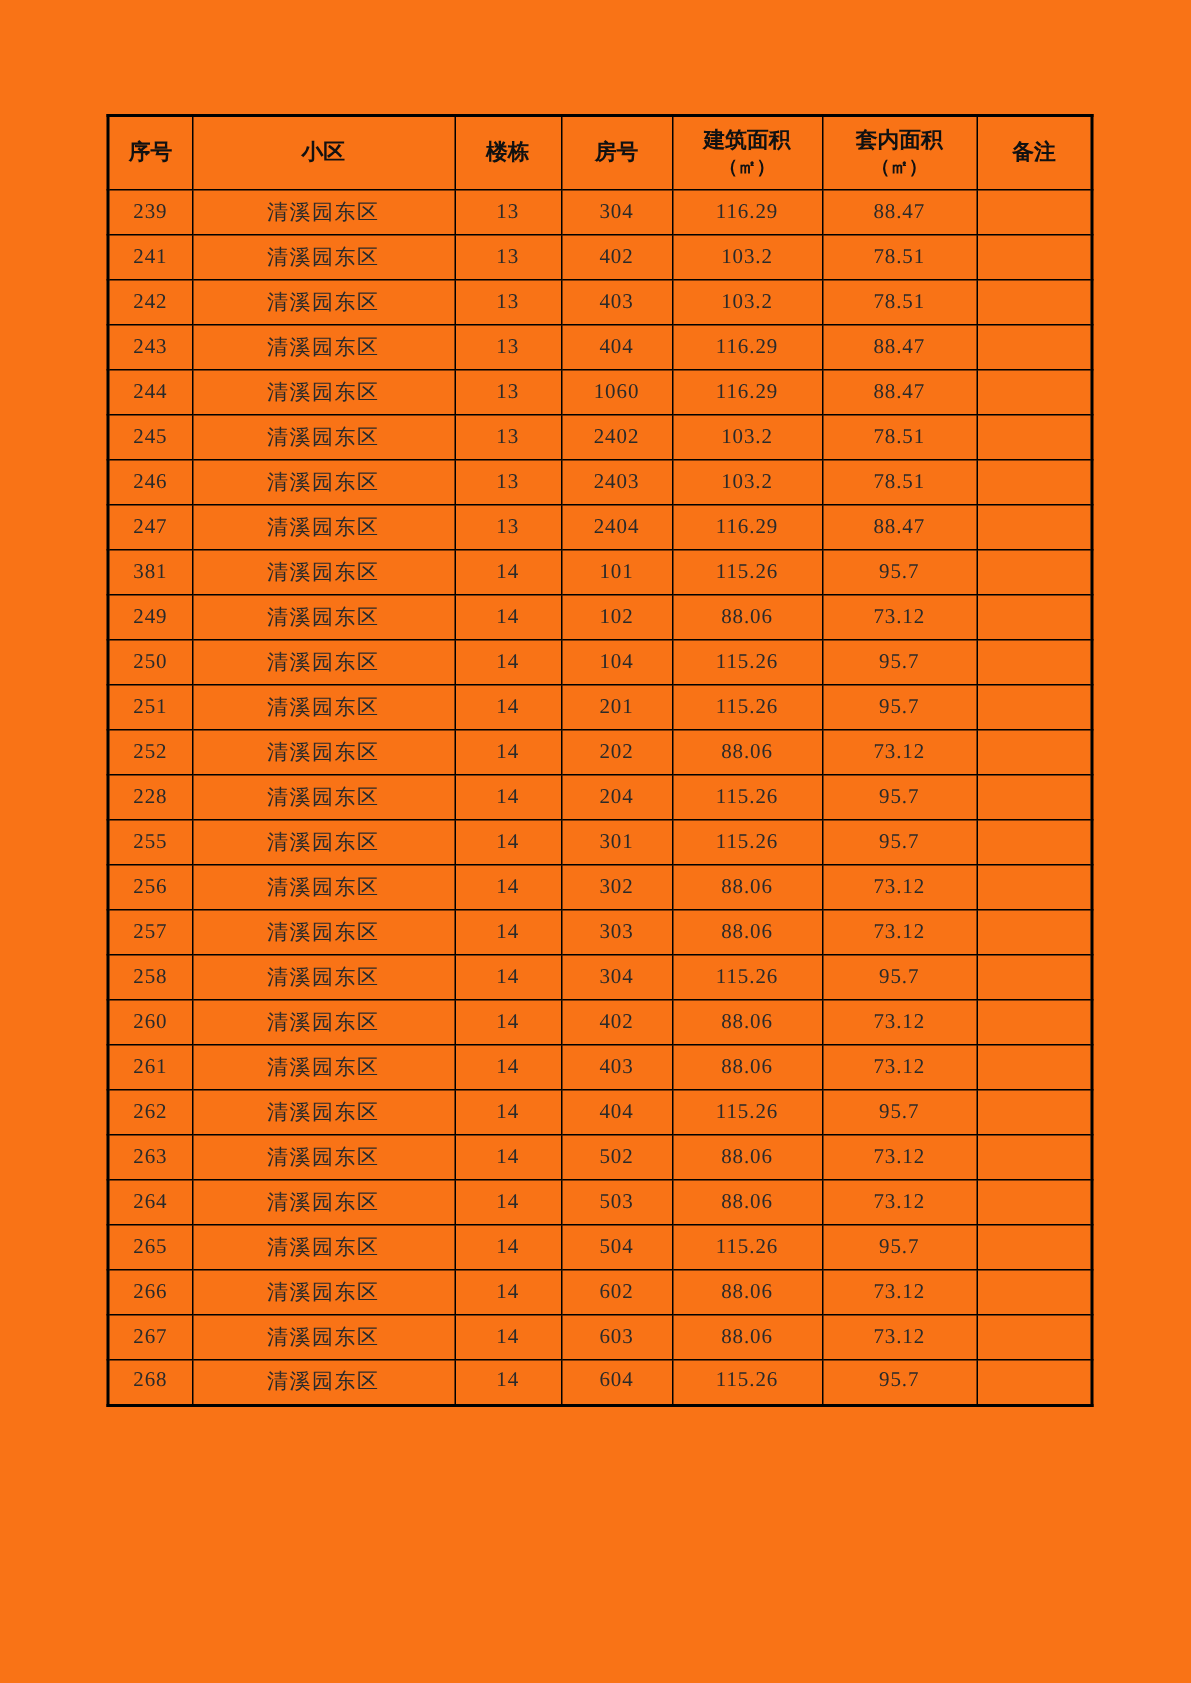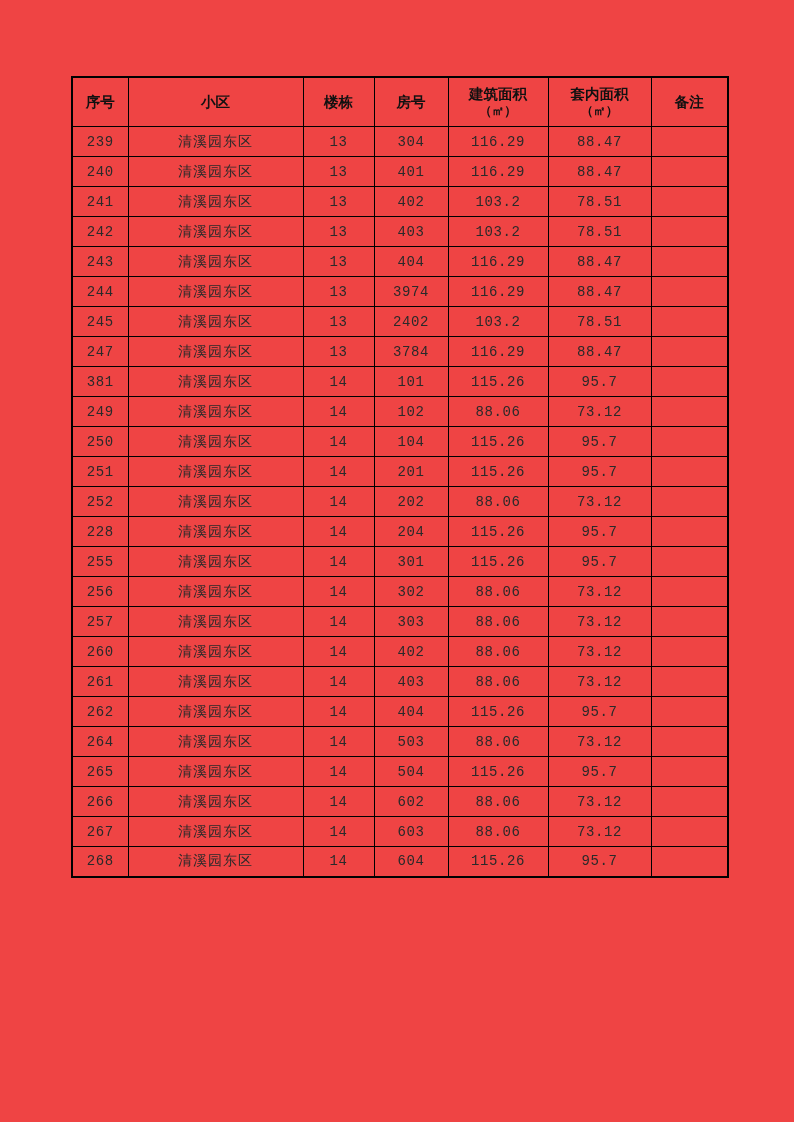"序号" .page { background: #ef4444 -> #f97316 }
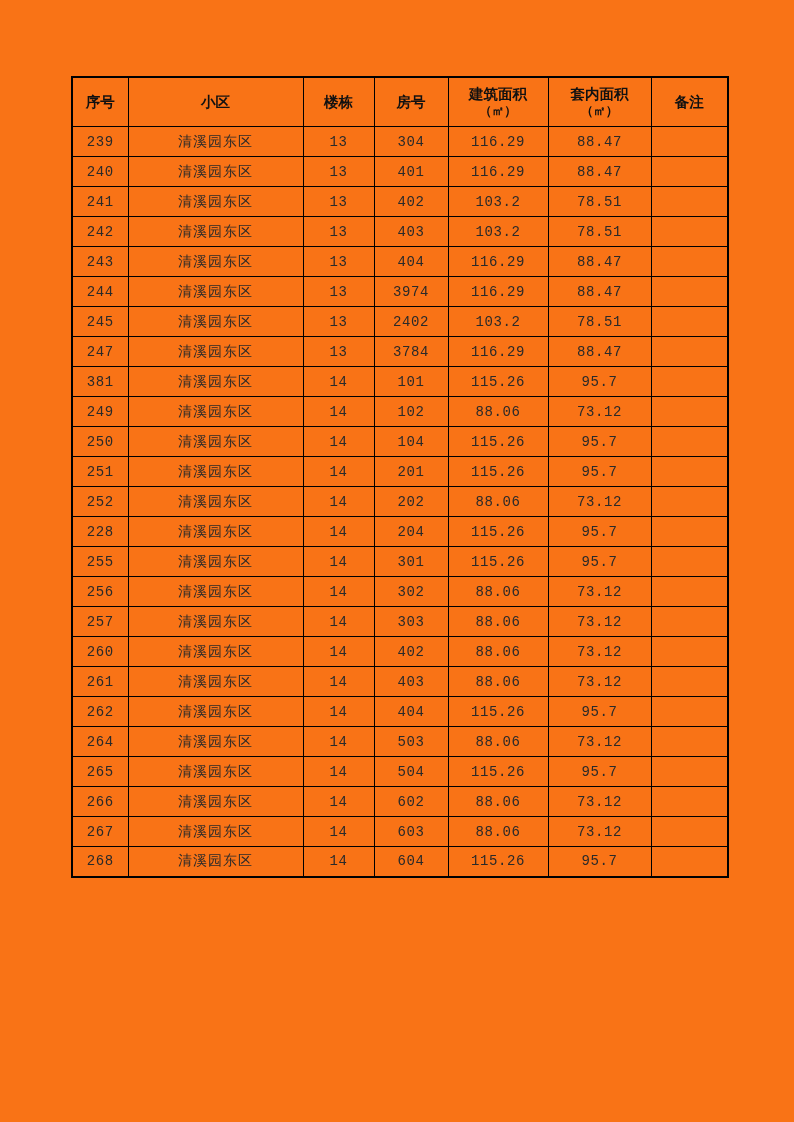"239" tbody tr { font-family: Liberation Mono, monospace -> none }
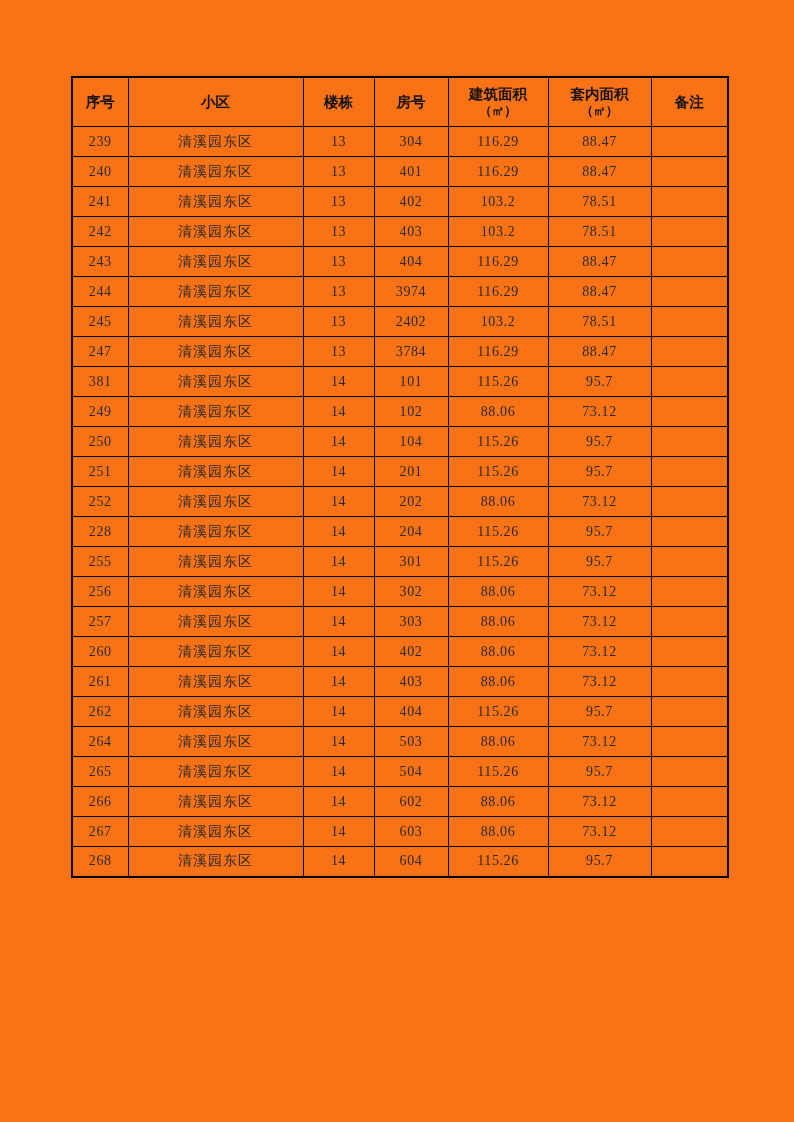"240" tr { html: <tr> <td>240</td> <td>清溪园东区</td> <td>13</td> <td>401</td> <td>116.29</td> <td>88.47</td> <td></td> </tr> -> none }
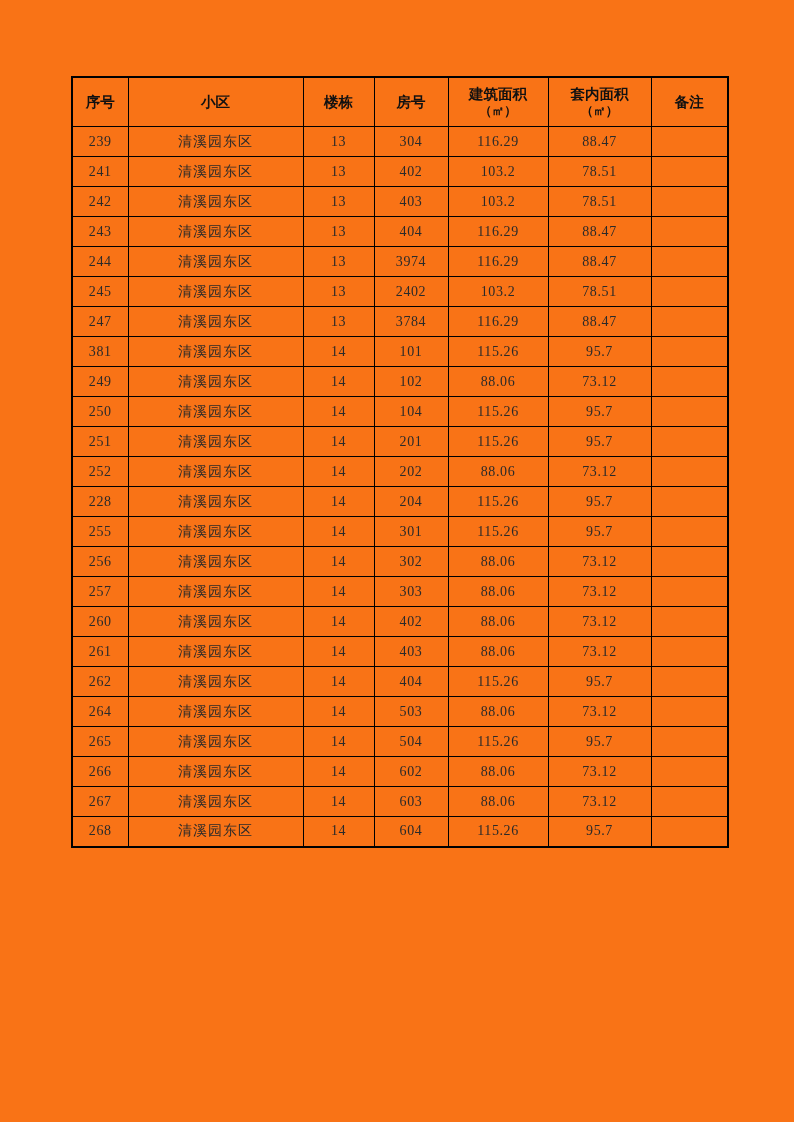"3974" td.cell-room { text: 3974 -> 1060 }
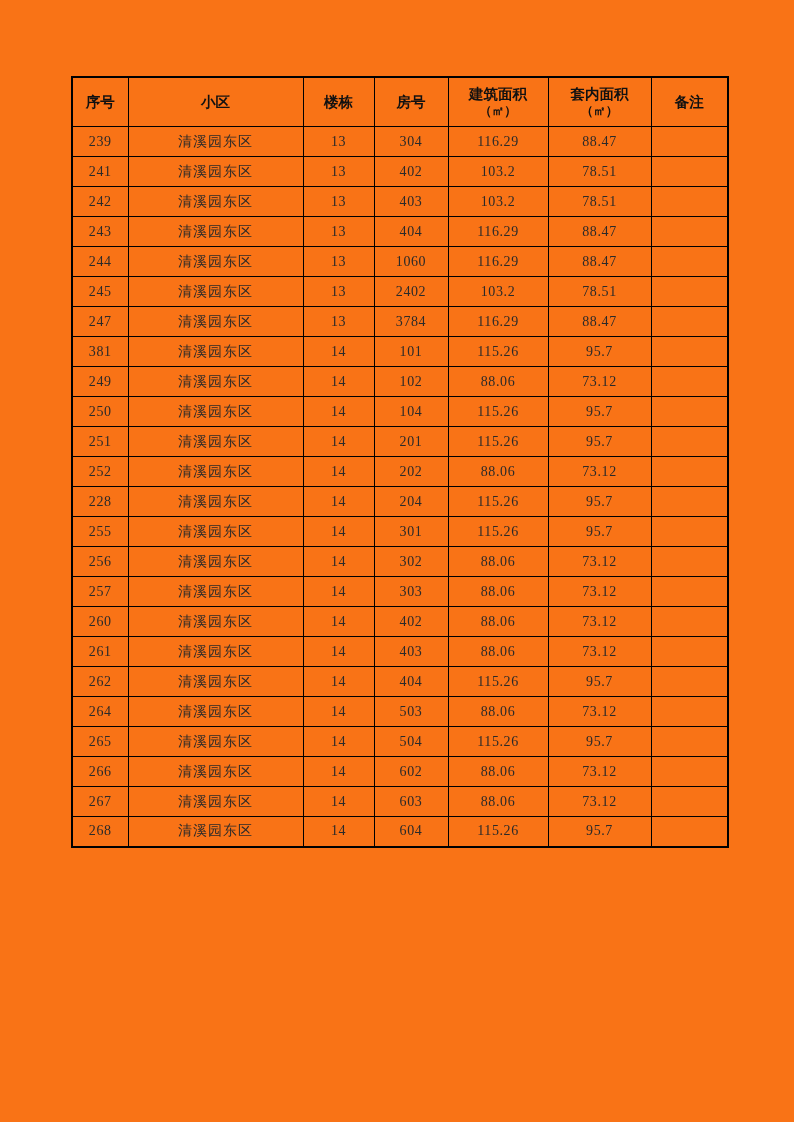"246" tr { html: none -> <tr> <td>246</td> <td>清溪园东区</td> <td>13</td> <td>2403</td> <td>103.2</td> <td>78.51</td> <td></td> </tr> }
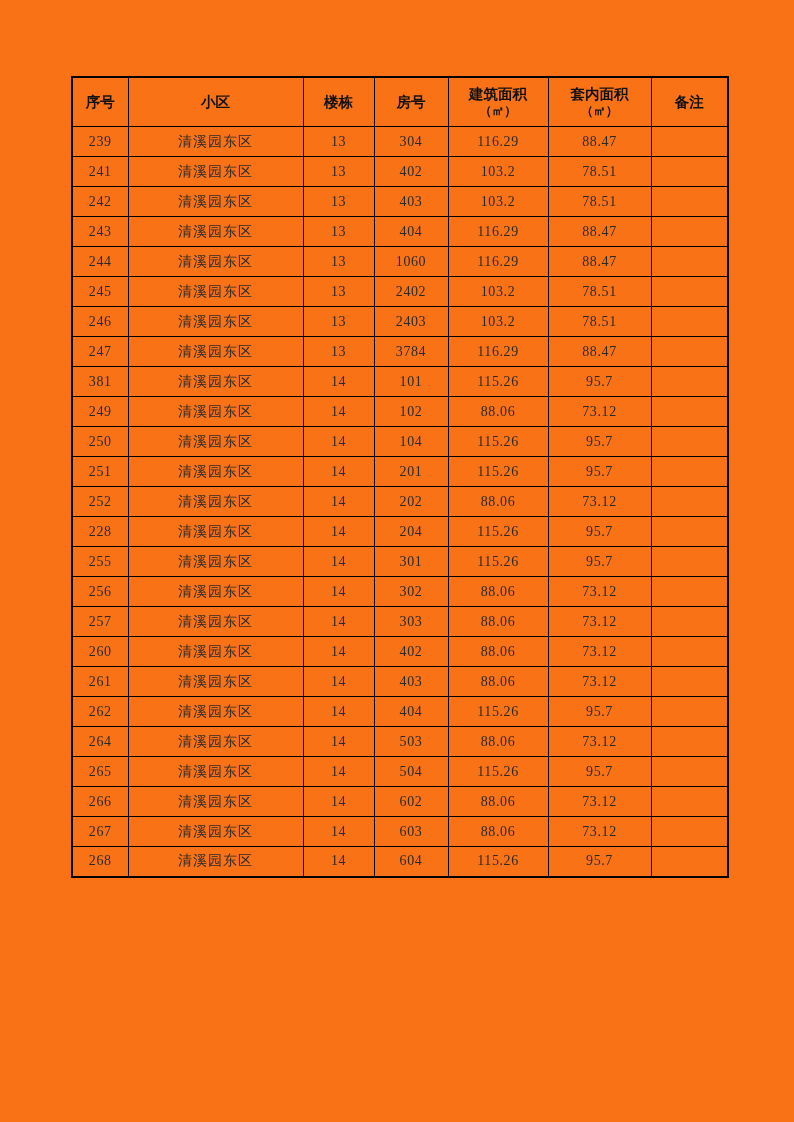"3784" td.cell-room { text: 3784 -> 2404 }
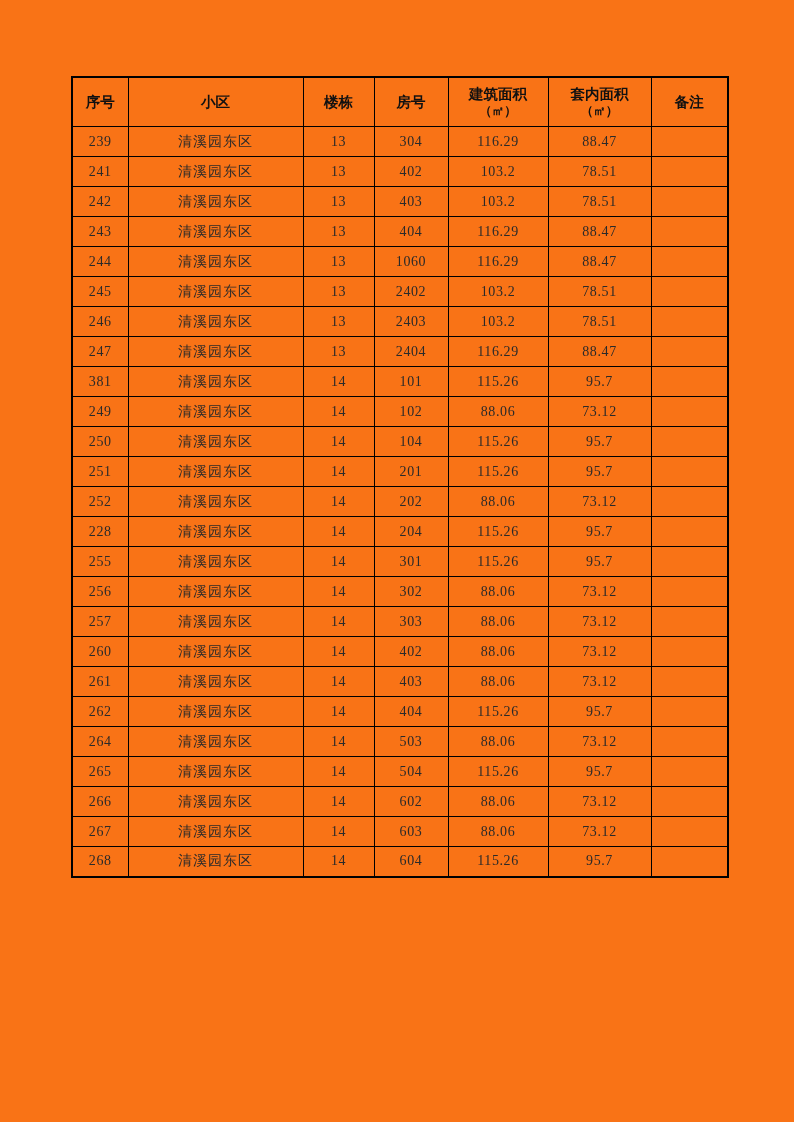"258" tr { html: none -> <tr> <td>258</td> <td>清溪园东区</td> <td>14</td> <td>304</td> <td>115.26</td> <td>95.7</td> <td></td> </tr> }
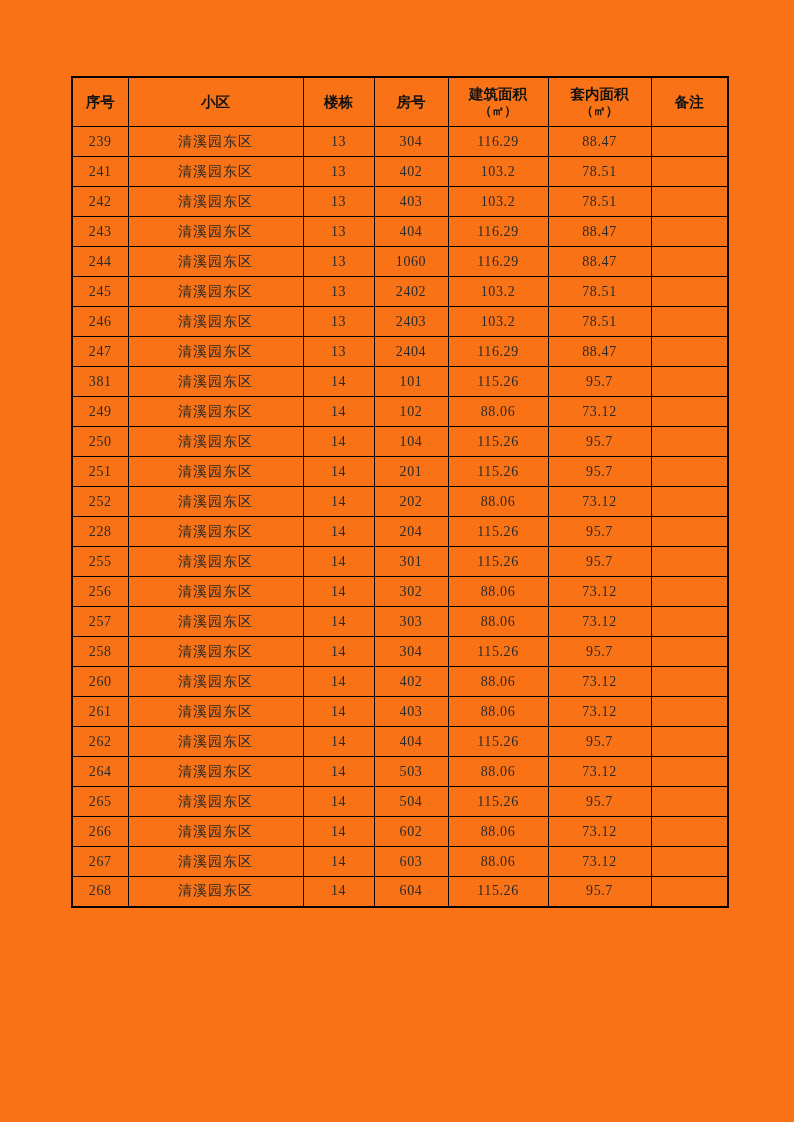"263" tr { html: none -> <tr> <td>263</td> <td>清溪园东区</td> <td>14</td> <td>502</td> <td>88.06</td> <td>73.12</td> <td></td> </tr> }
